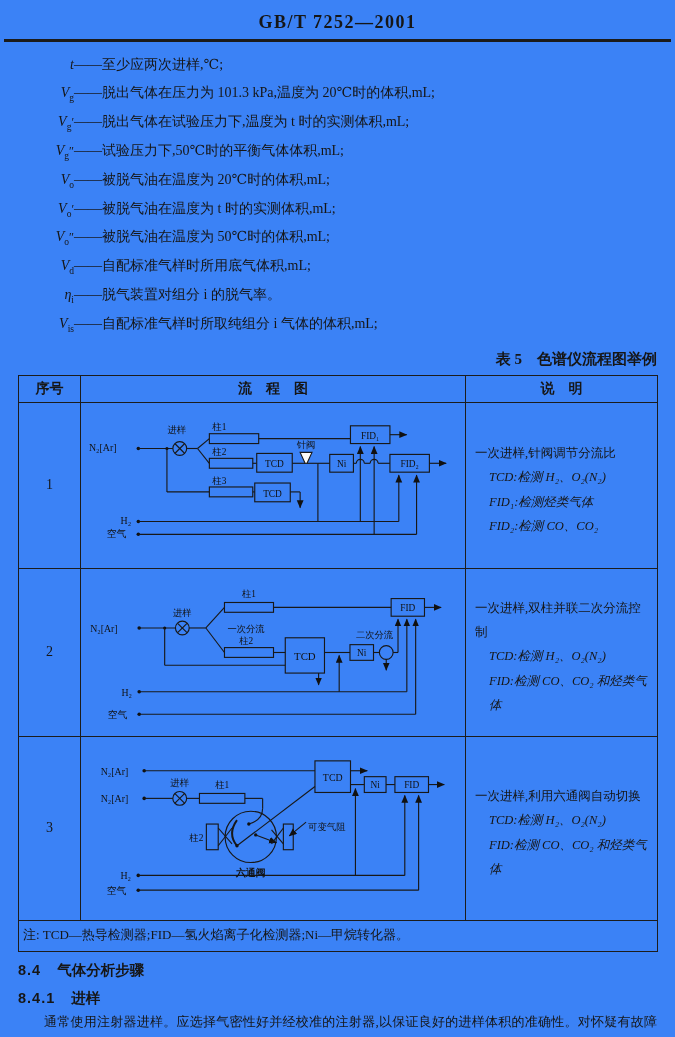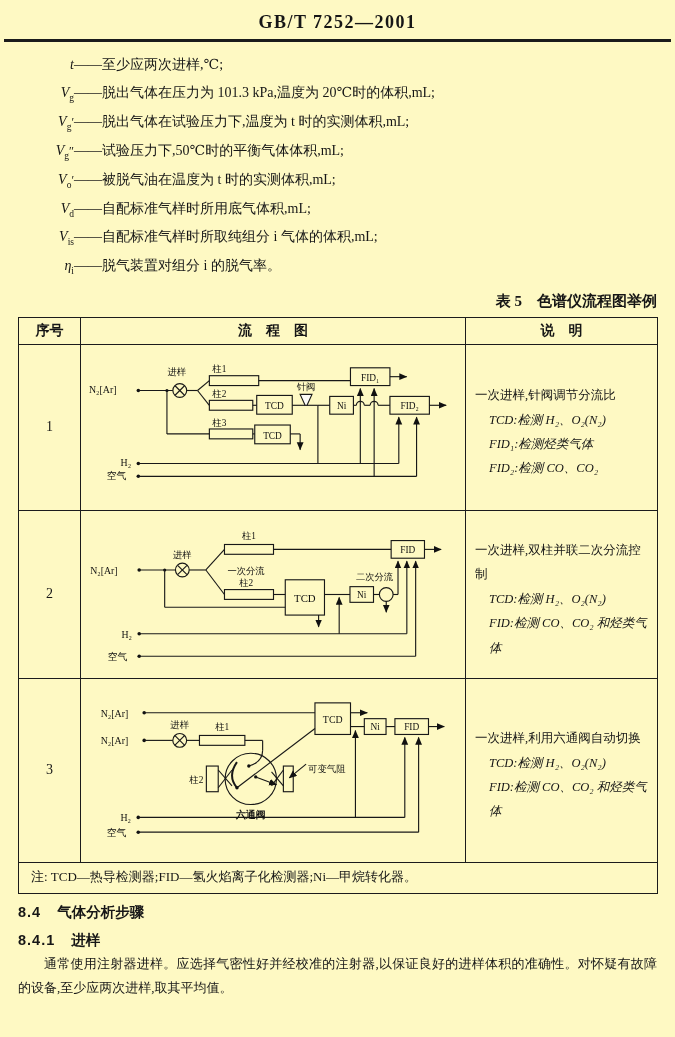"GB/T 7252—2001" .page { background: #fef9c3 -> #3b82f6 }
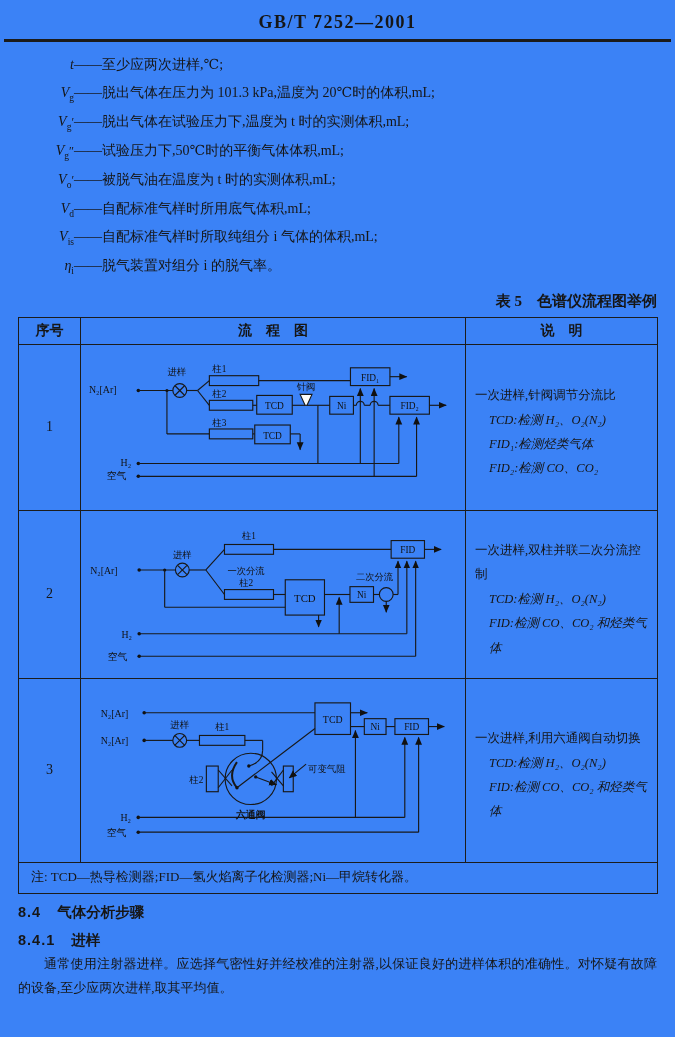"Vo" div.def-row { html: none -> <div> <span><span>V</span><sub>o</sub><span></span></span> <span>——被脱气油在温度为 20℃时的体积,mL;</span> </div> }
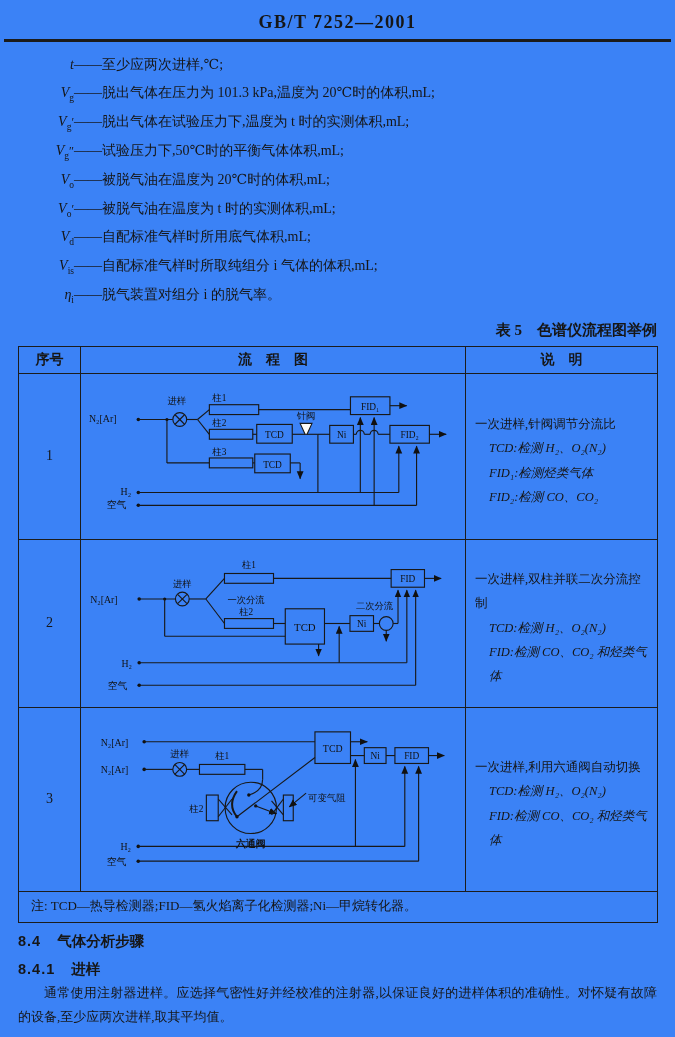"Vo″" div.def-row { html: none -> <div> <span><span>V</span><sub>o</sub><span>″</span></span> <span>——被脱气油在温度为 50℃时的体积,mL;</span> </div> }
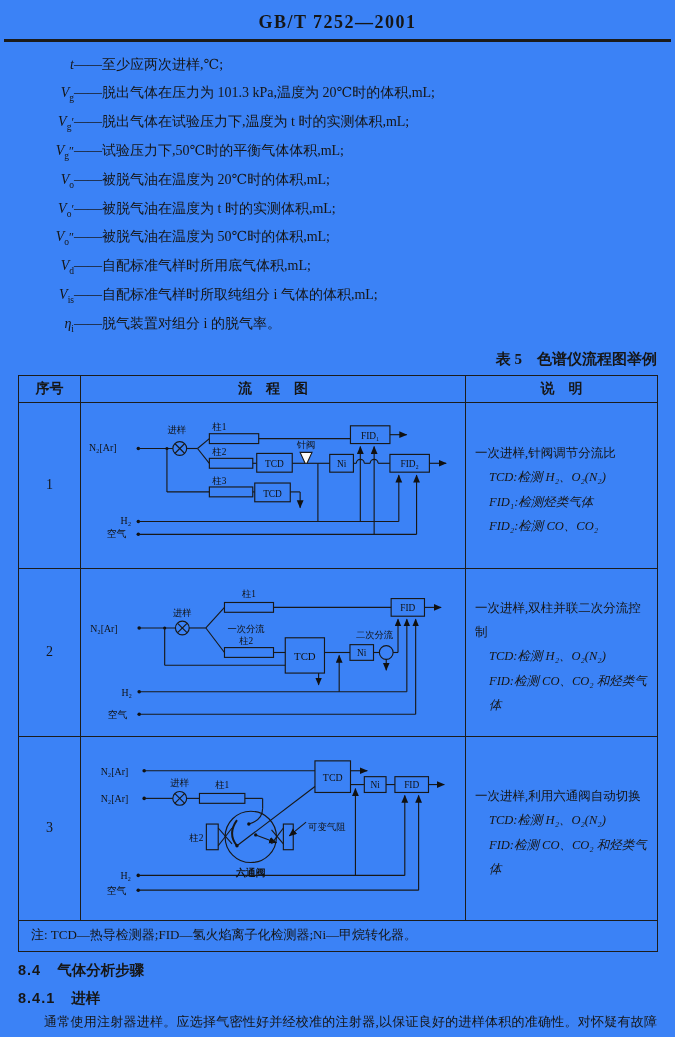"Vis" div.def-row { order: before "ηi" -> after "ηi" }
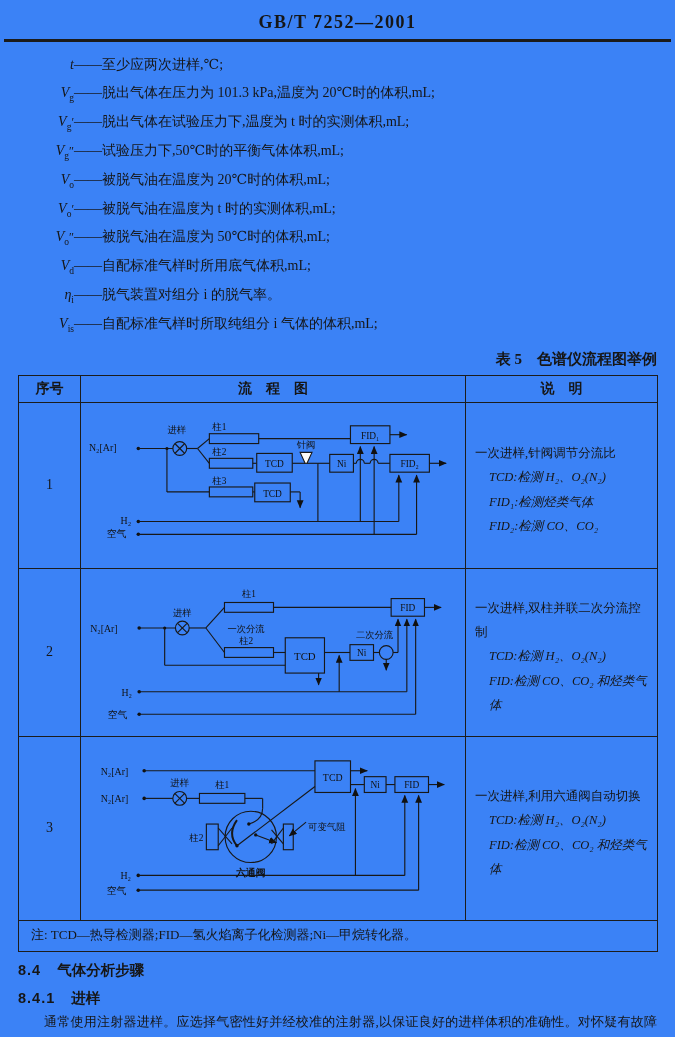"注: TCD—热导检测器;FID—氢火焰离子化检测器;Ni—甲烷转化器。" .note-row td { padding: 5px 10px 7px 12px -> 5px 10px 7px 4px }
